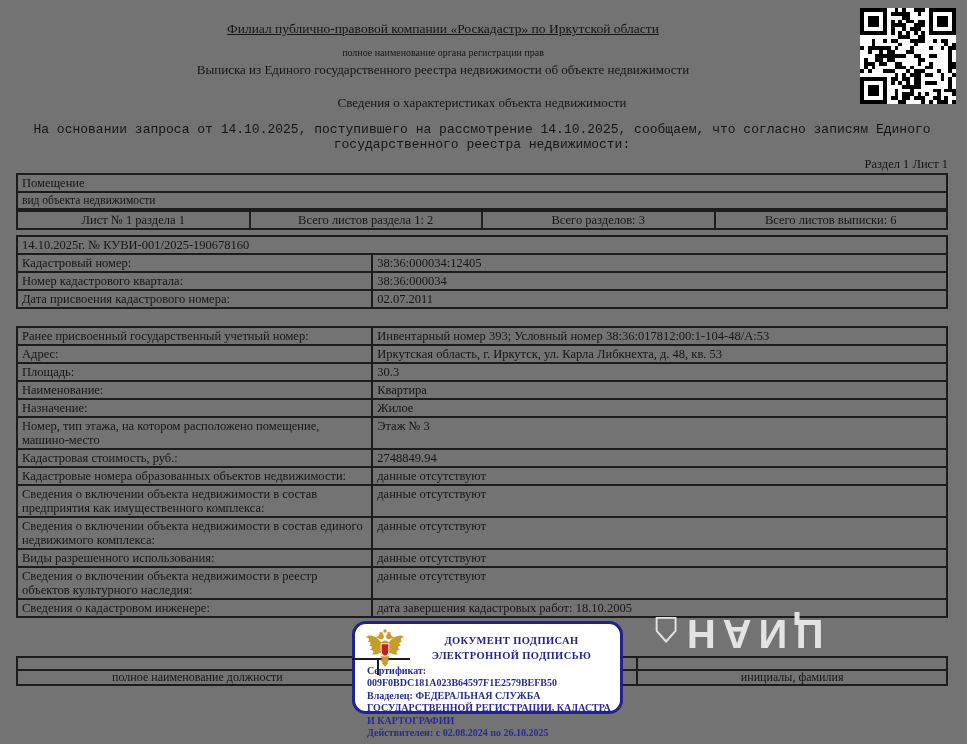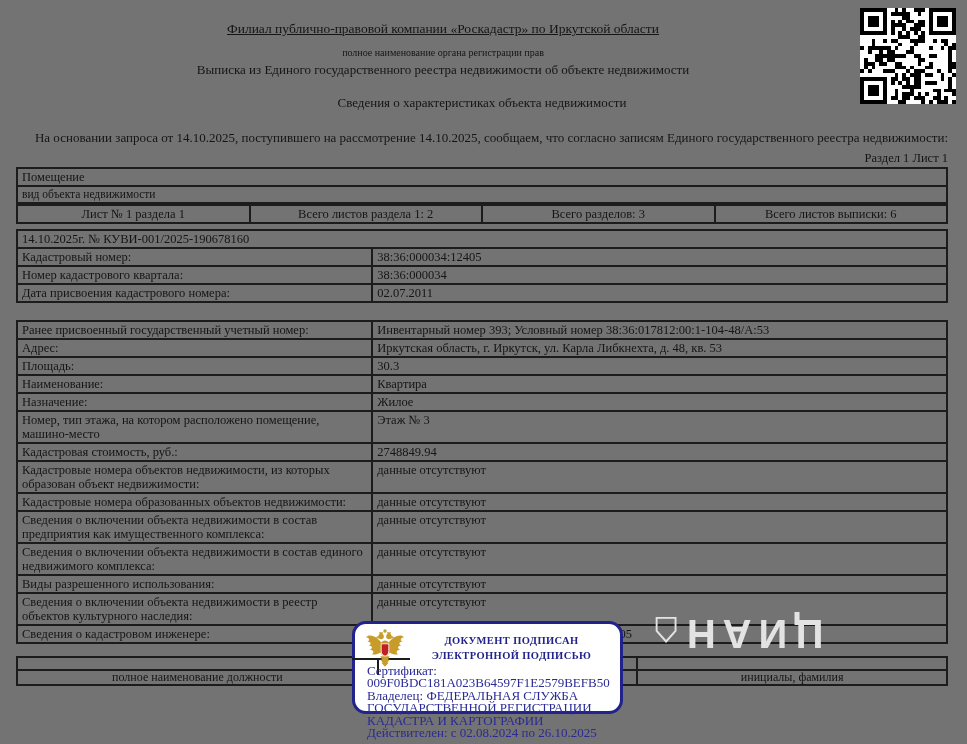"На основании запроса от 14.10.2025," .request-line { font-family: none -> Liberation Mono, monospace; margin-top: 19px -> 11px; text-align: right -> center }
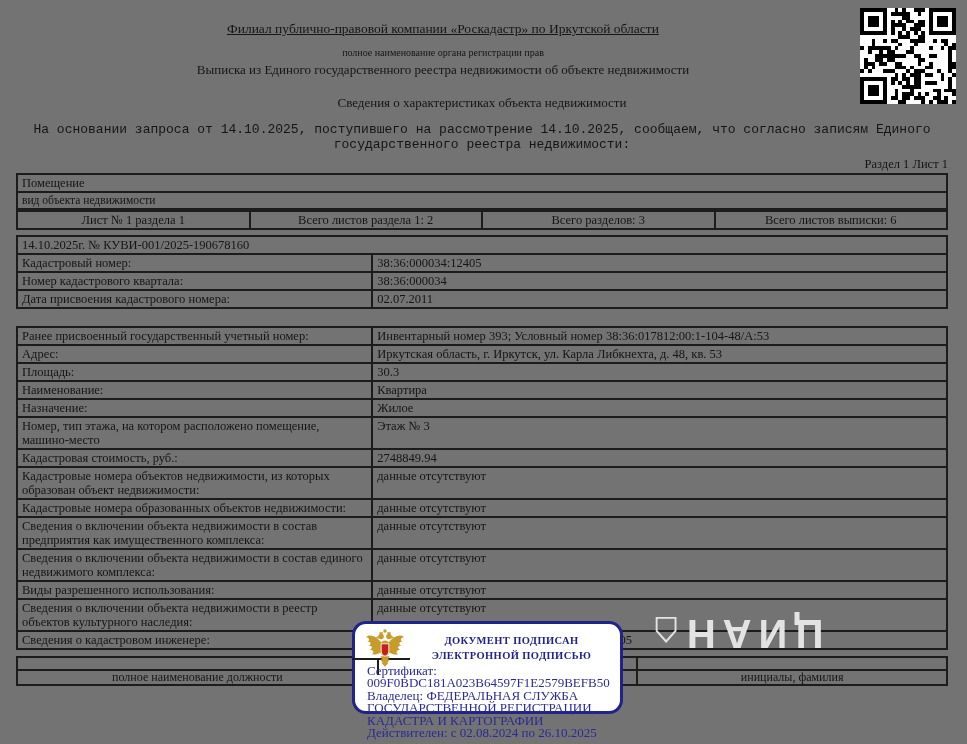"Кадастровые номера объектов" tr { html: <tr> <td>Кадастровые номера объектов недвижимости, из которых образован объект недвижимости:</td> <td>данные отсутствуют</td> </tr> -> none }
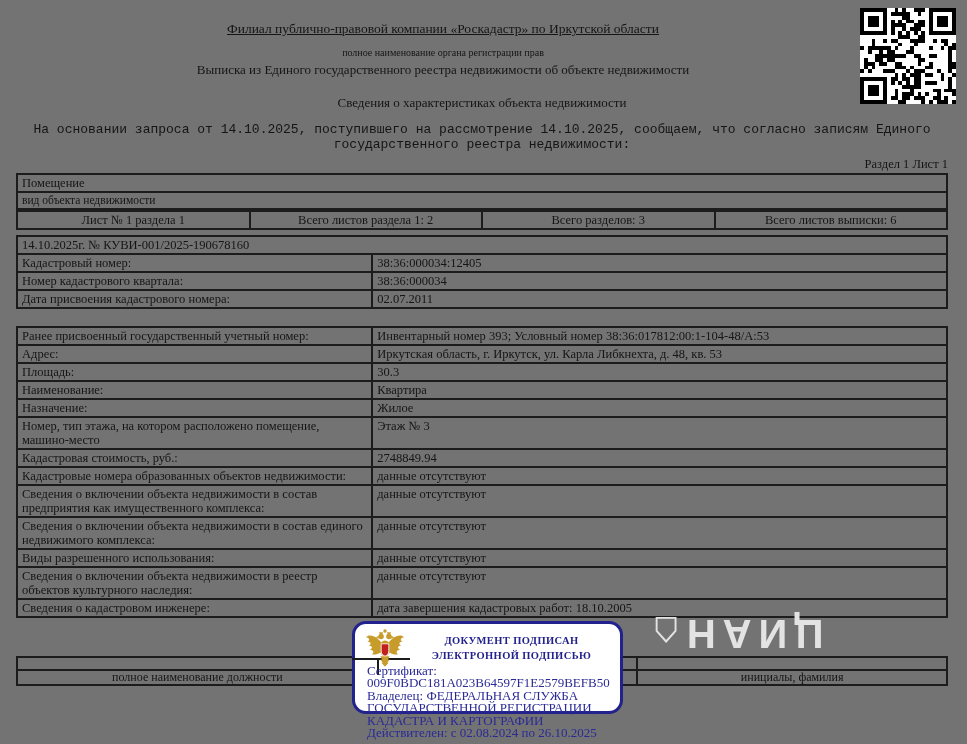"Сертификат:" .stamp-details { font-size: 13px -> 10px; font-weight: normal -> bold }
